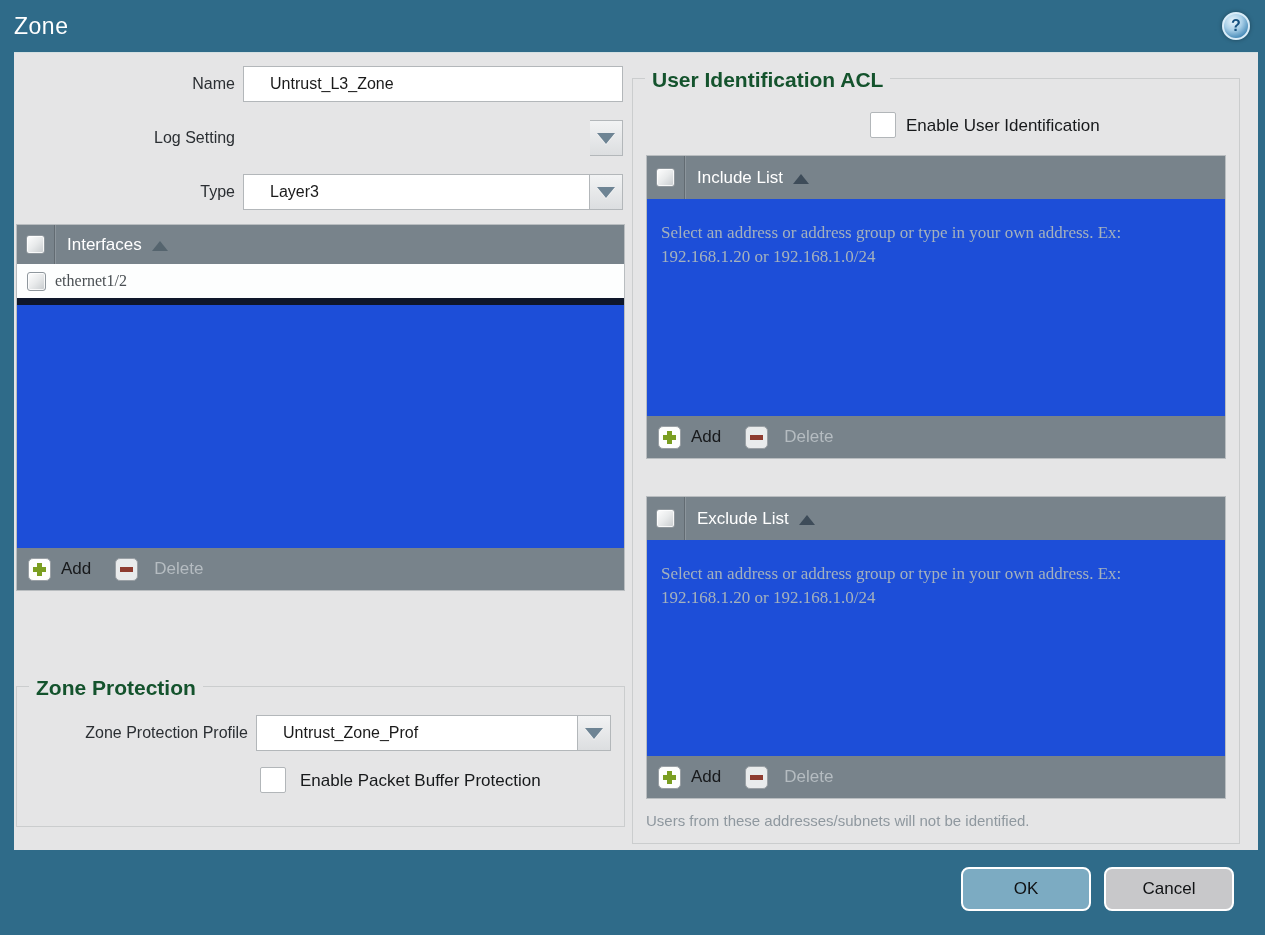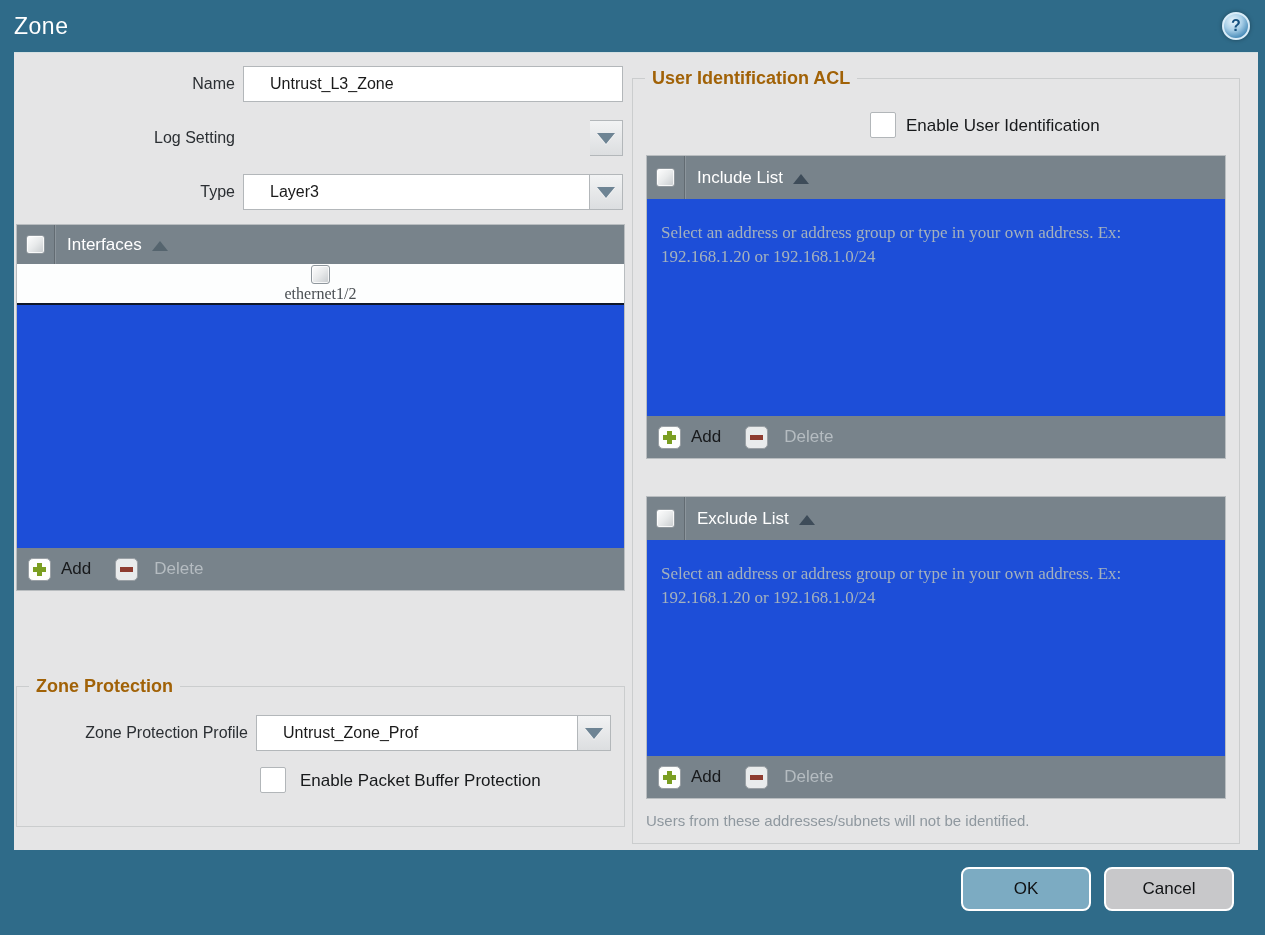"User Identification ACL" .fset-legend { color: #a16207 -> #14532d; font-size: 18px -> 21px }
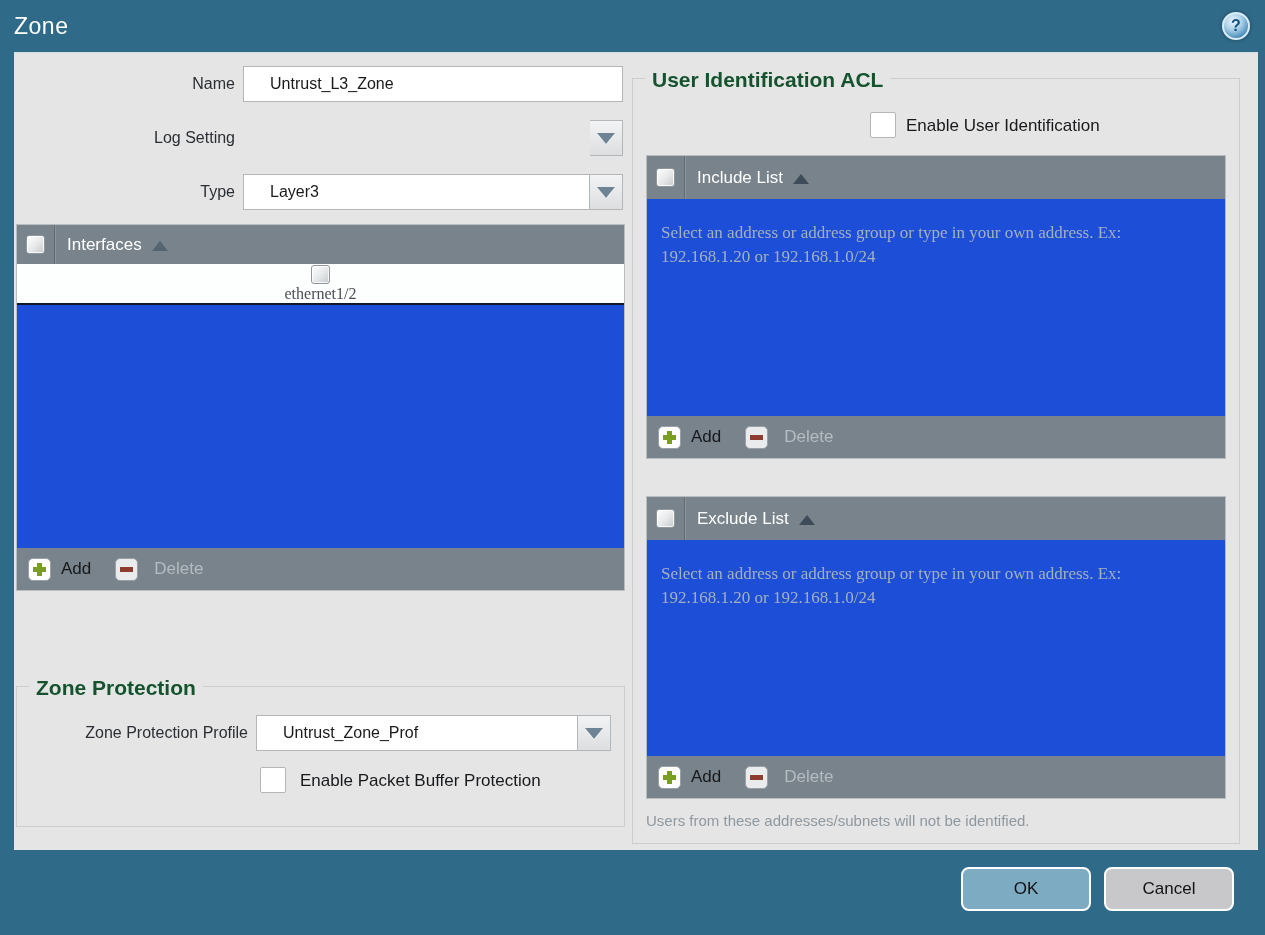"ethernet1/2" .tbl-row { border-bottom: 2px solid #0f172a -> 7px solid #0f172a; flex-direction: column -> none }
